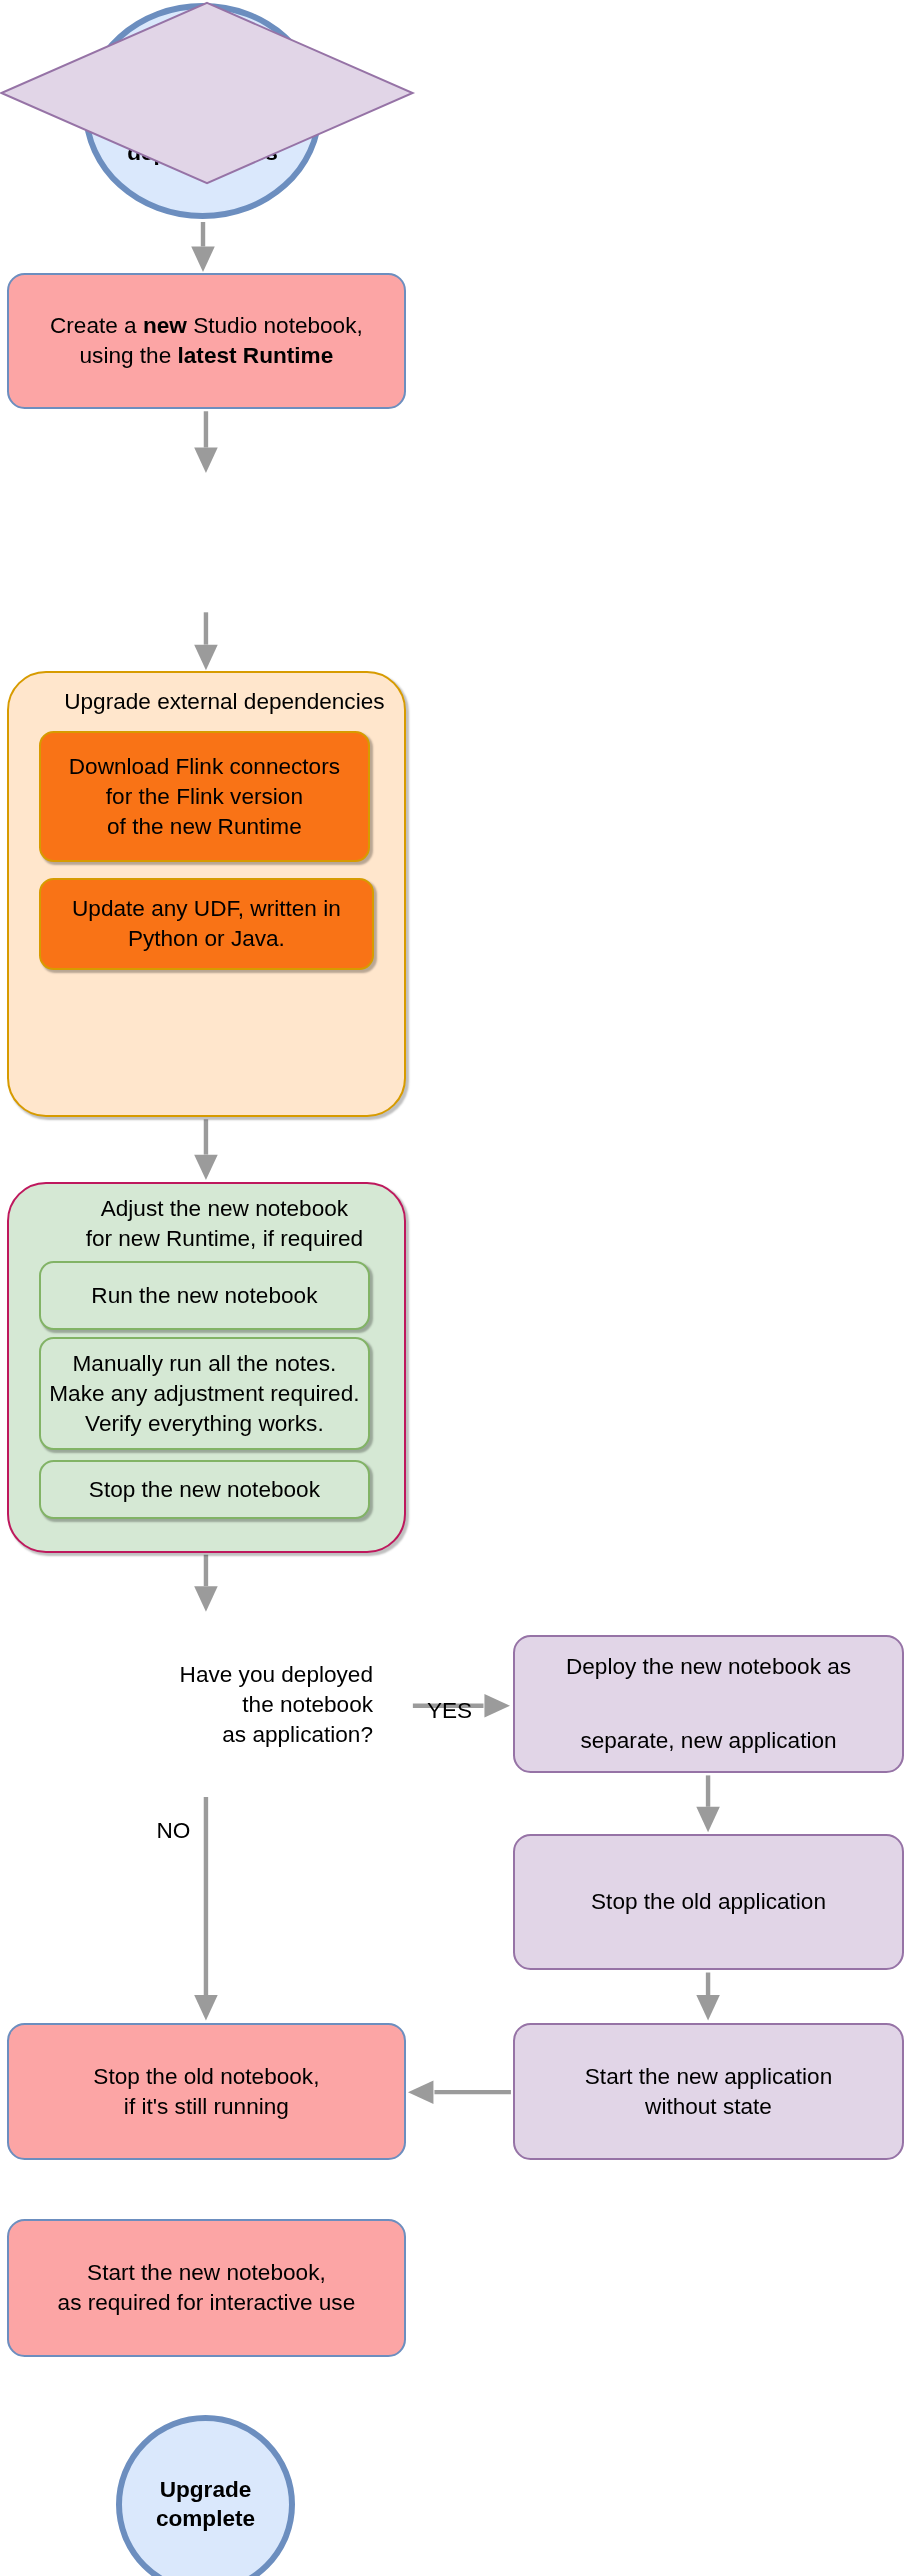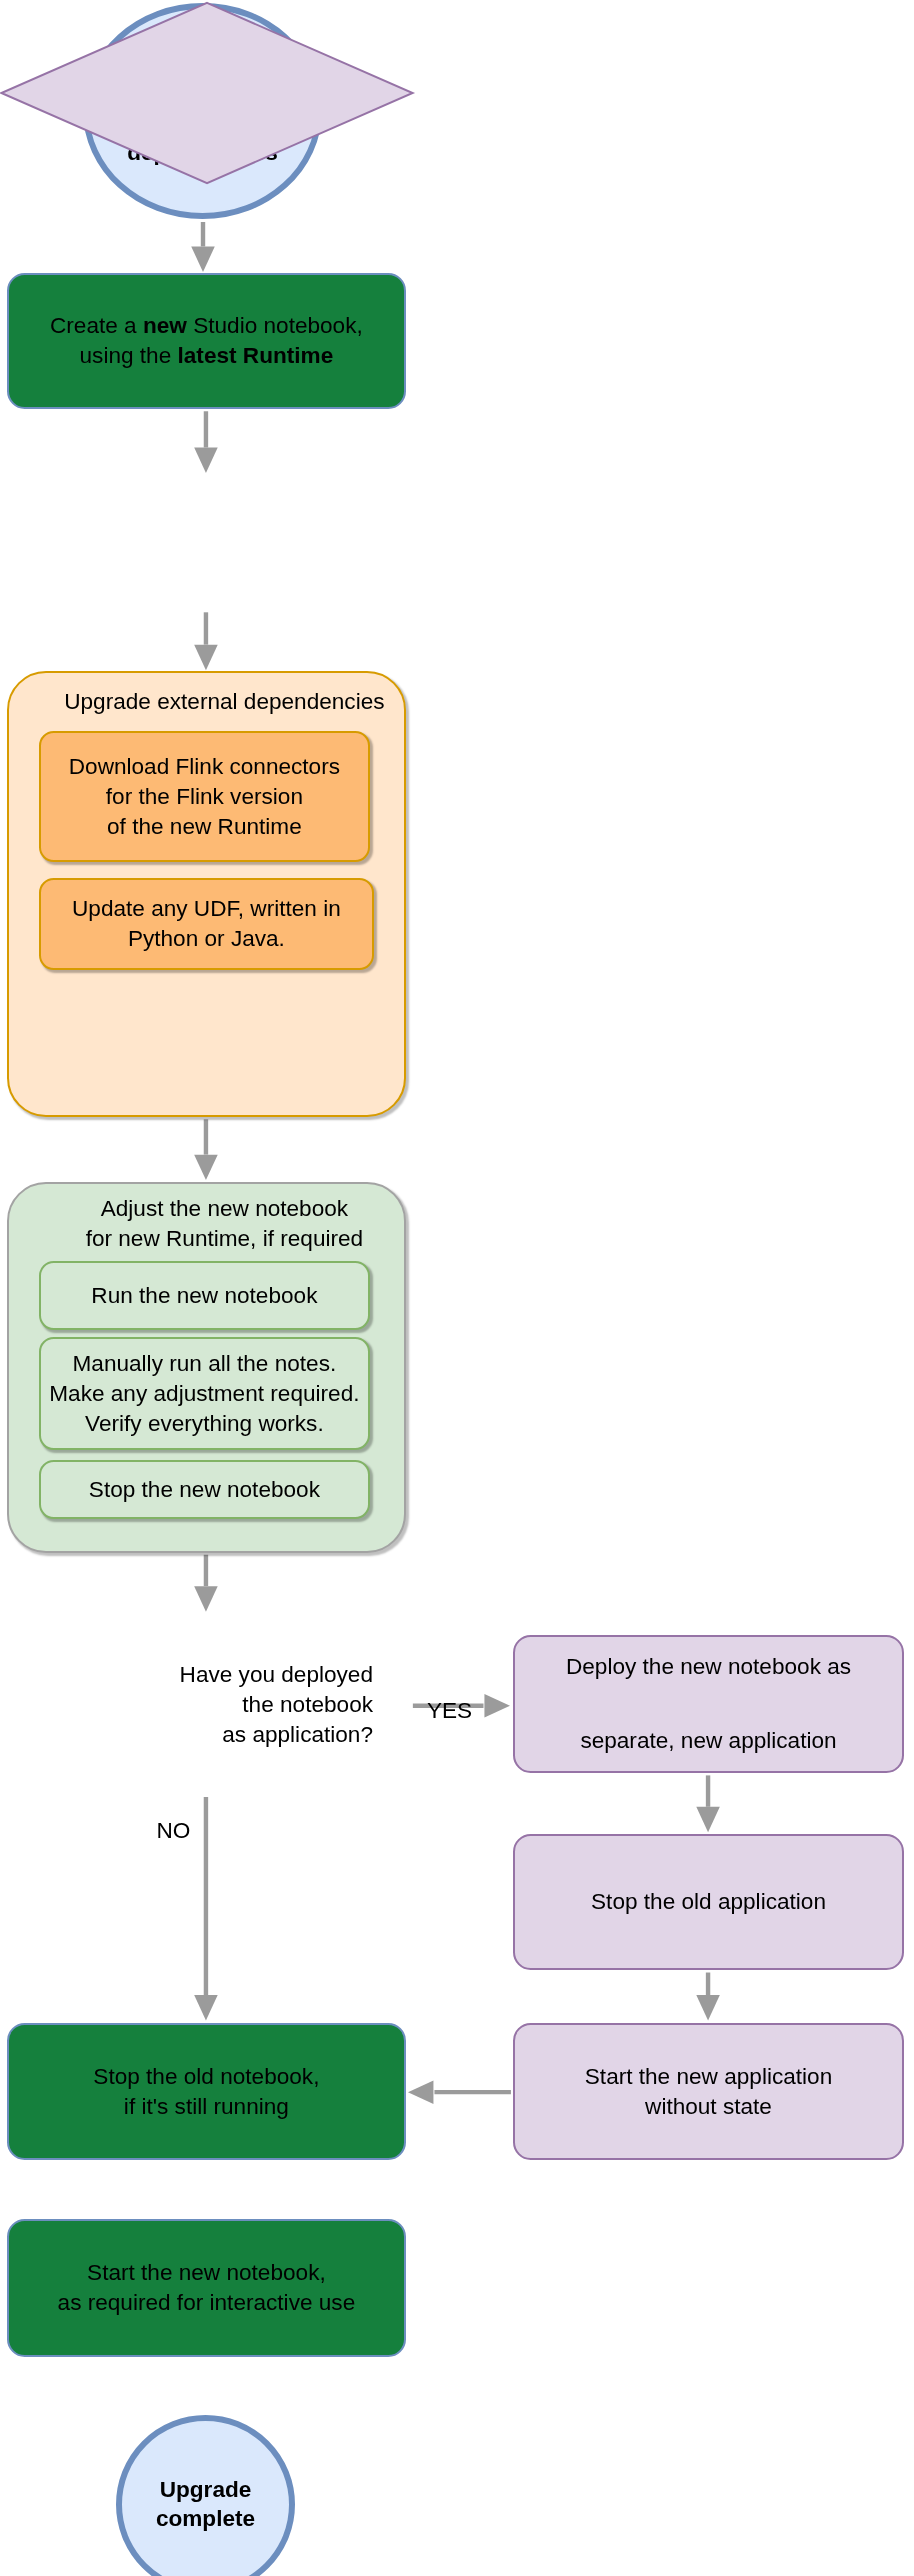"Create a new Studio notebook," .blue { background: #15803d -> #fca5a5 }
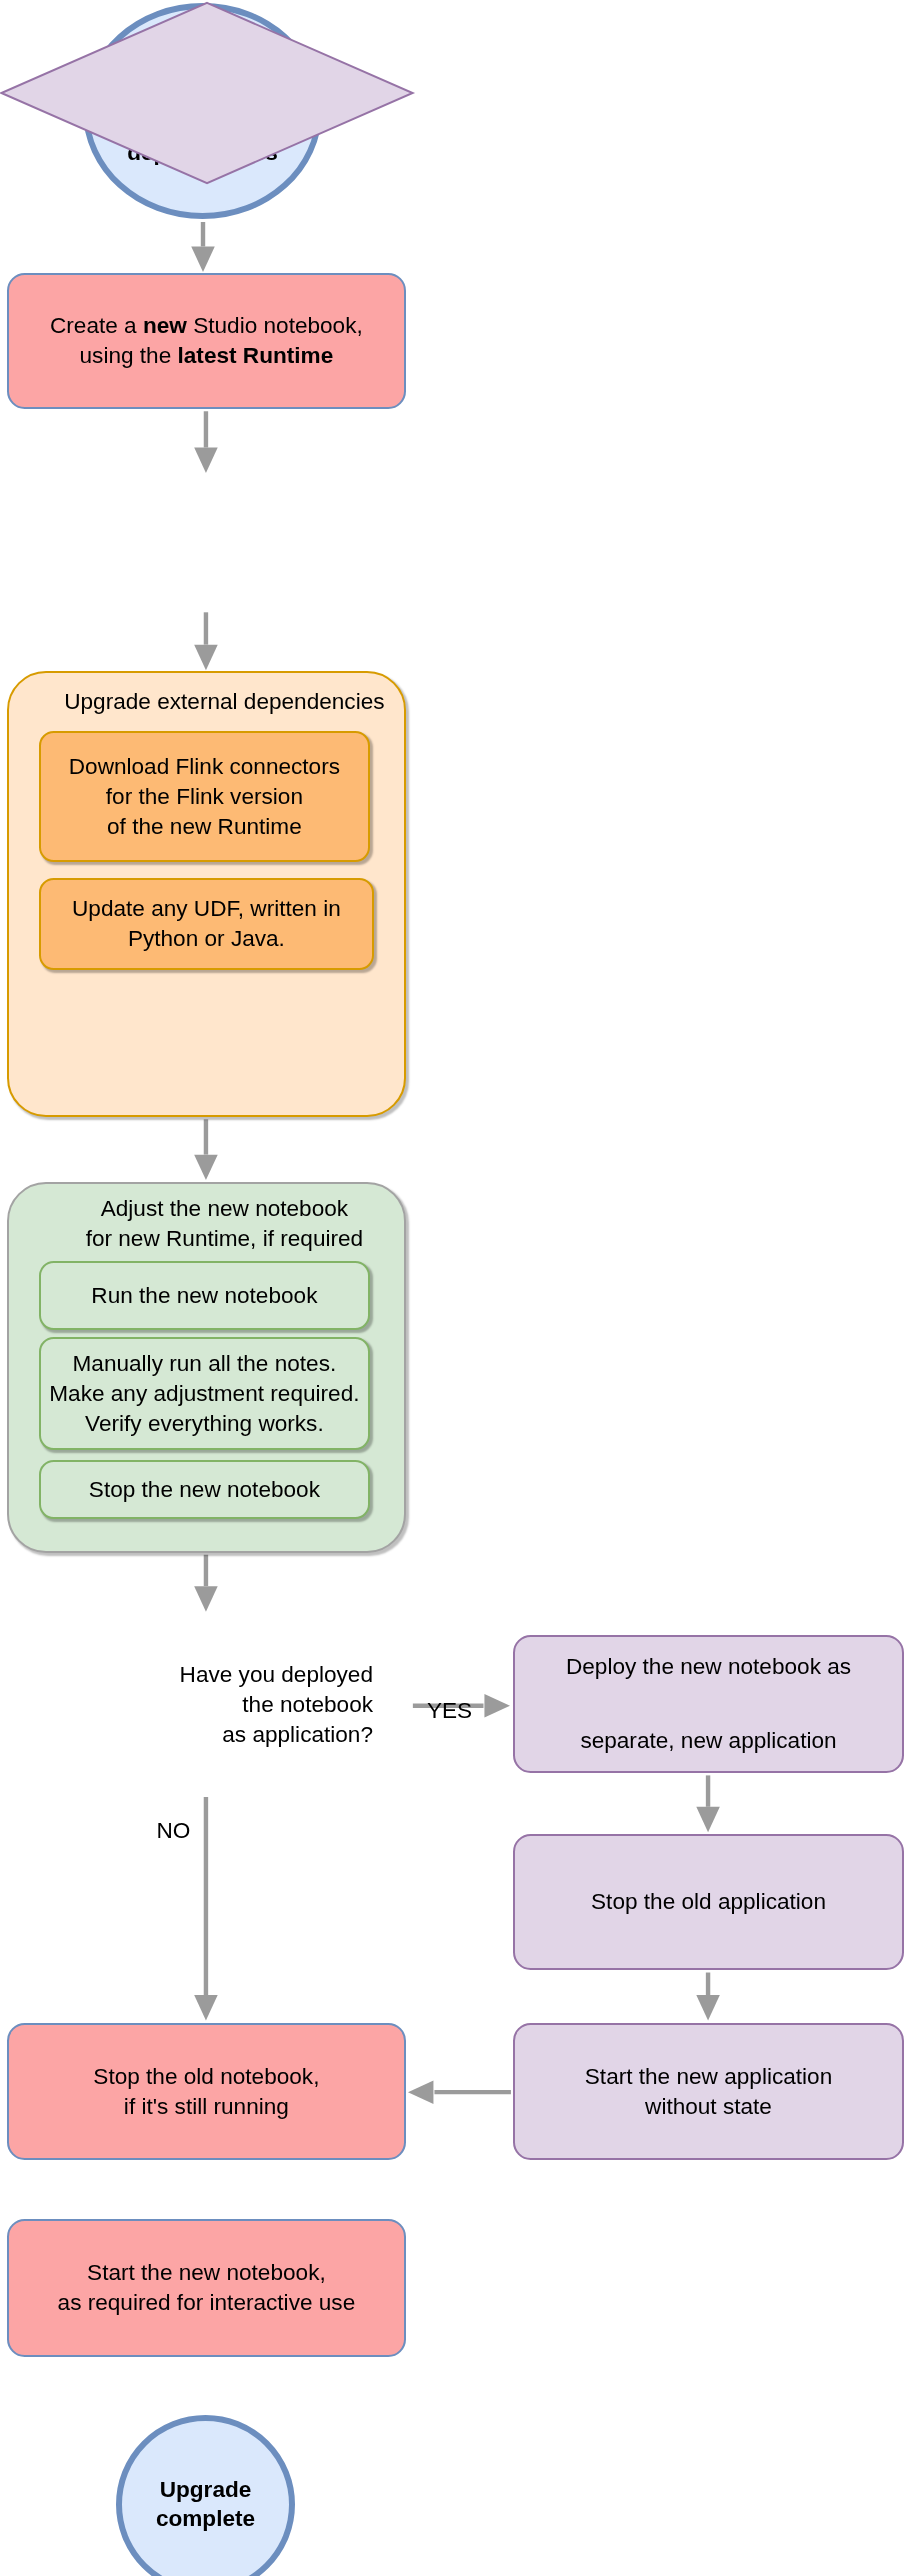"Download Flink connectors" .inner-orange { background: #fdba74 -> #f97316 }
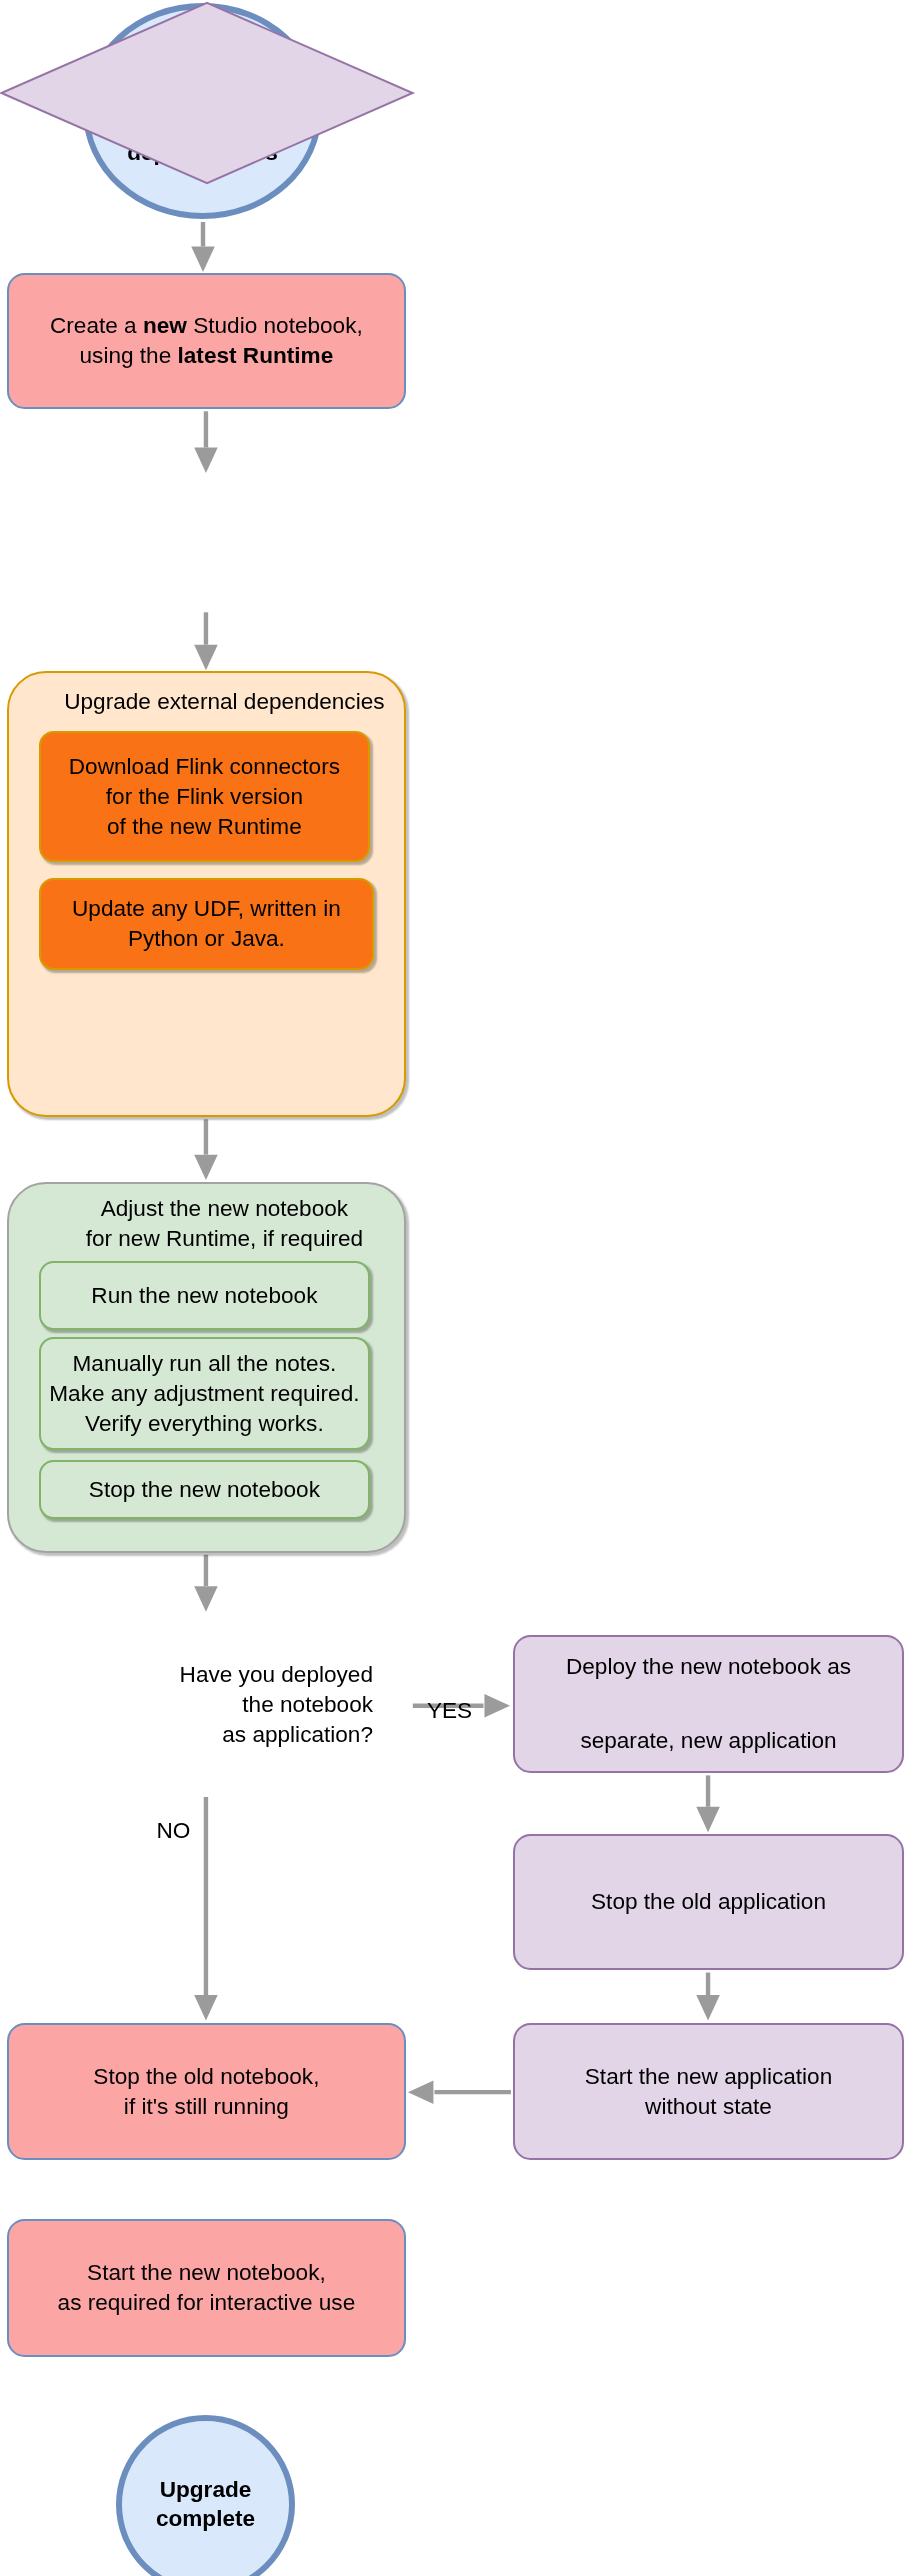"Adjust the new notebook" .container-green { border: 2px solid #a3a3a3 -> 2px solid #be185d }
